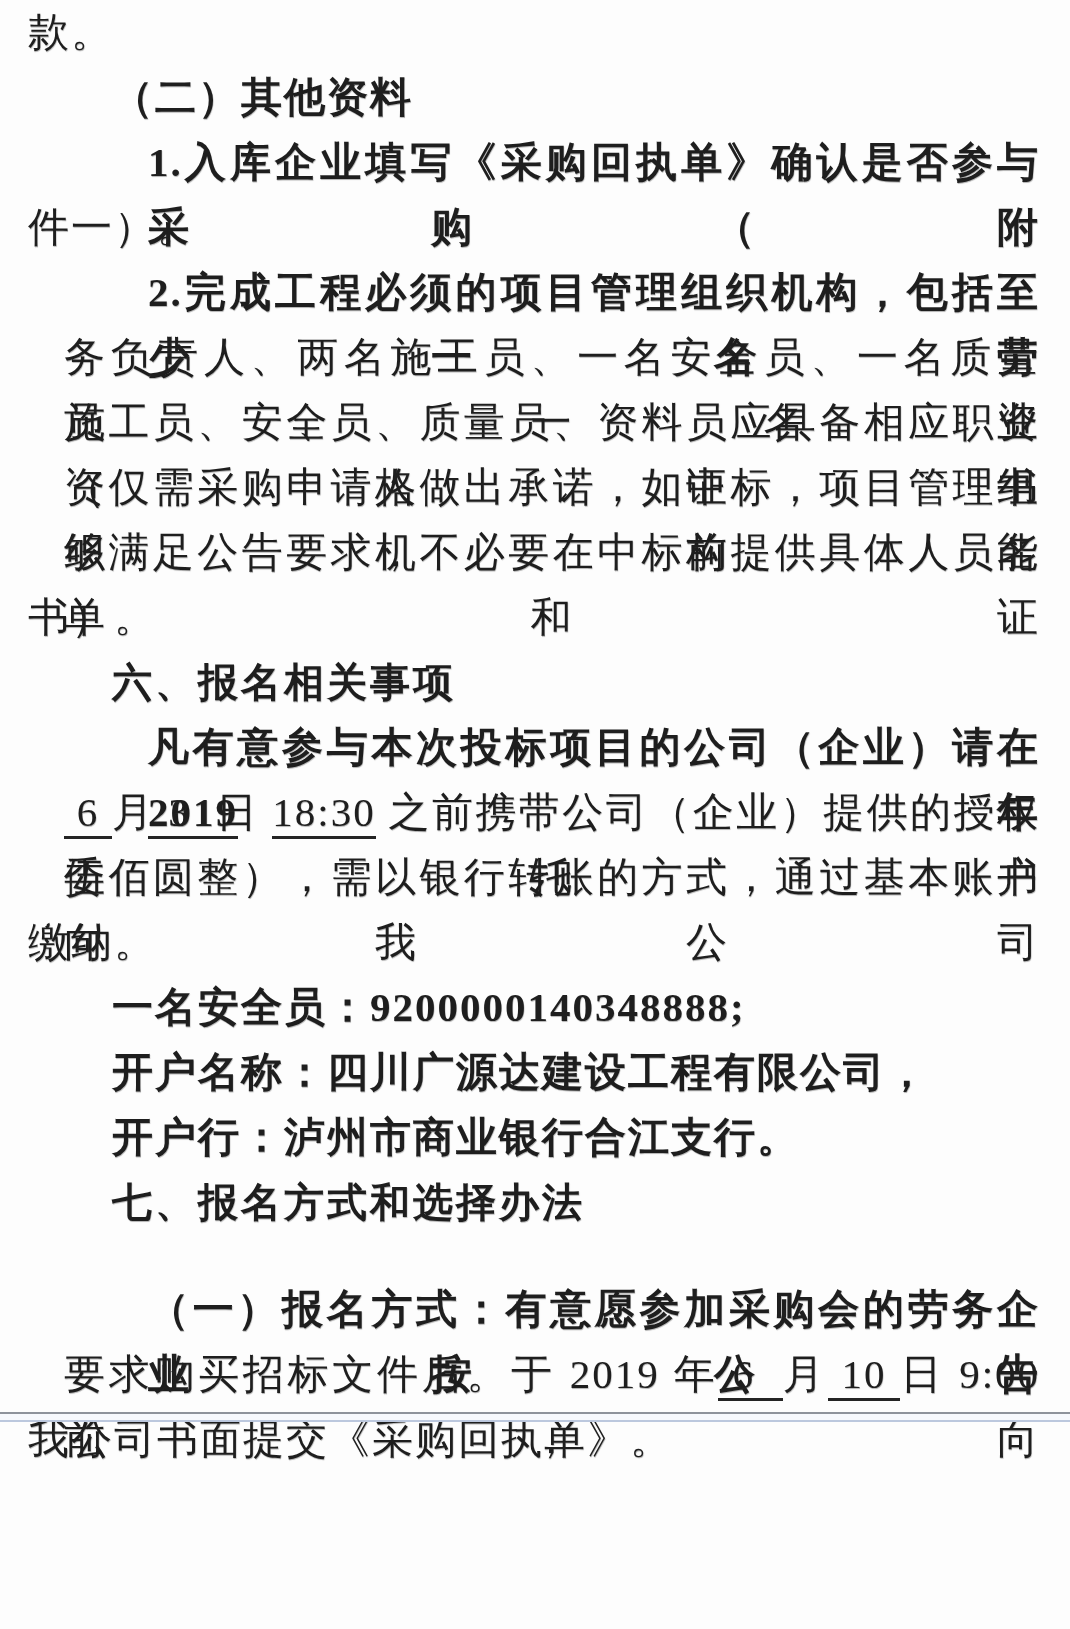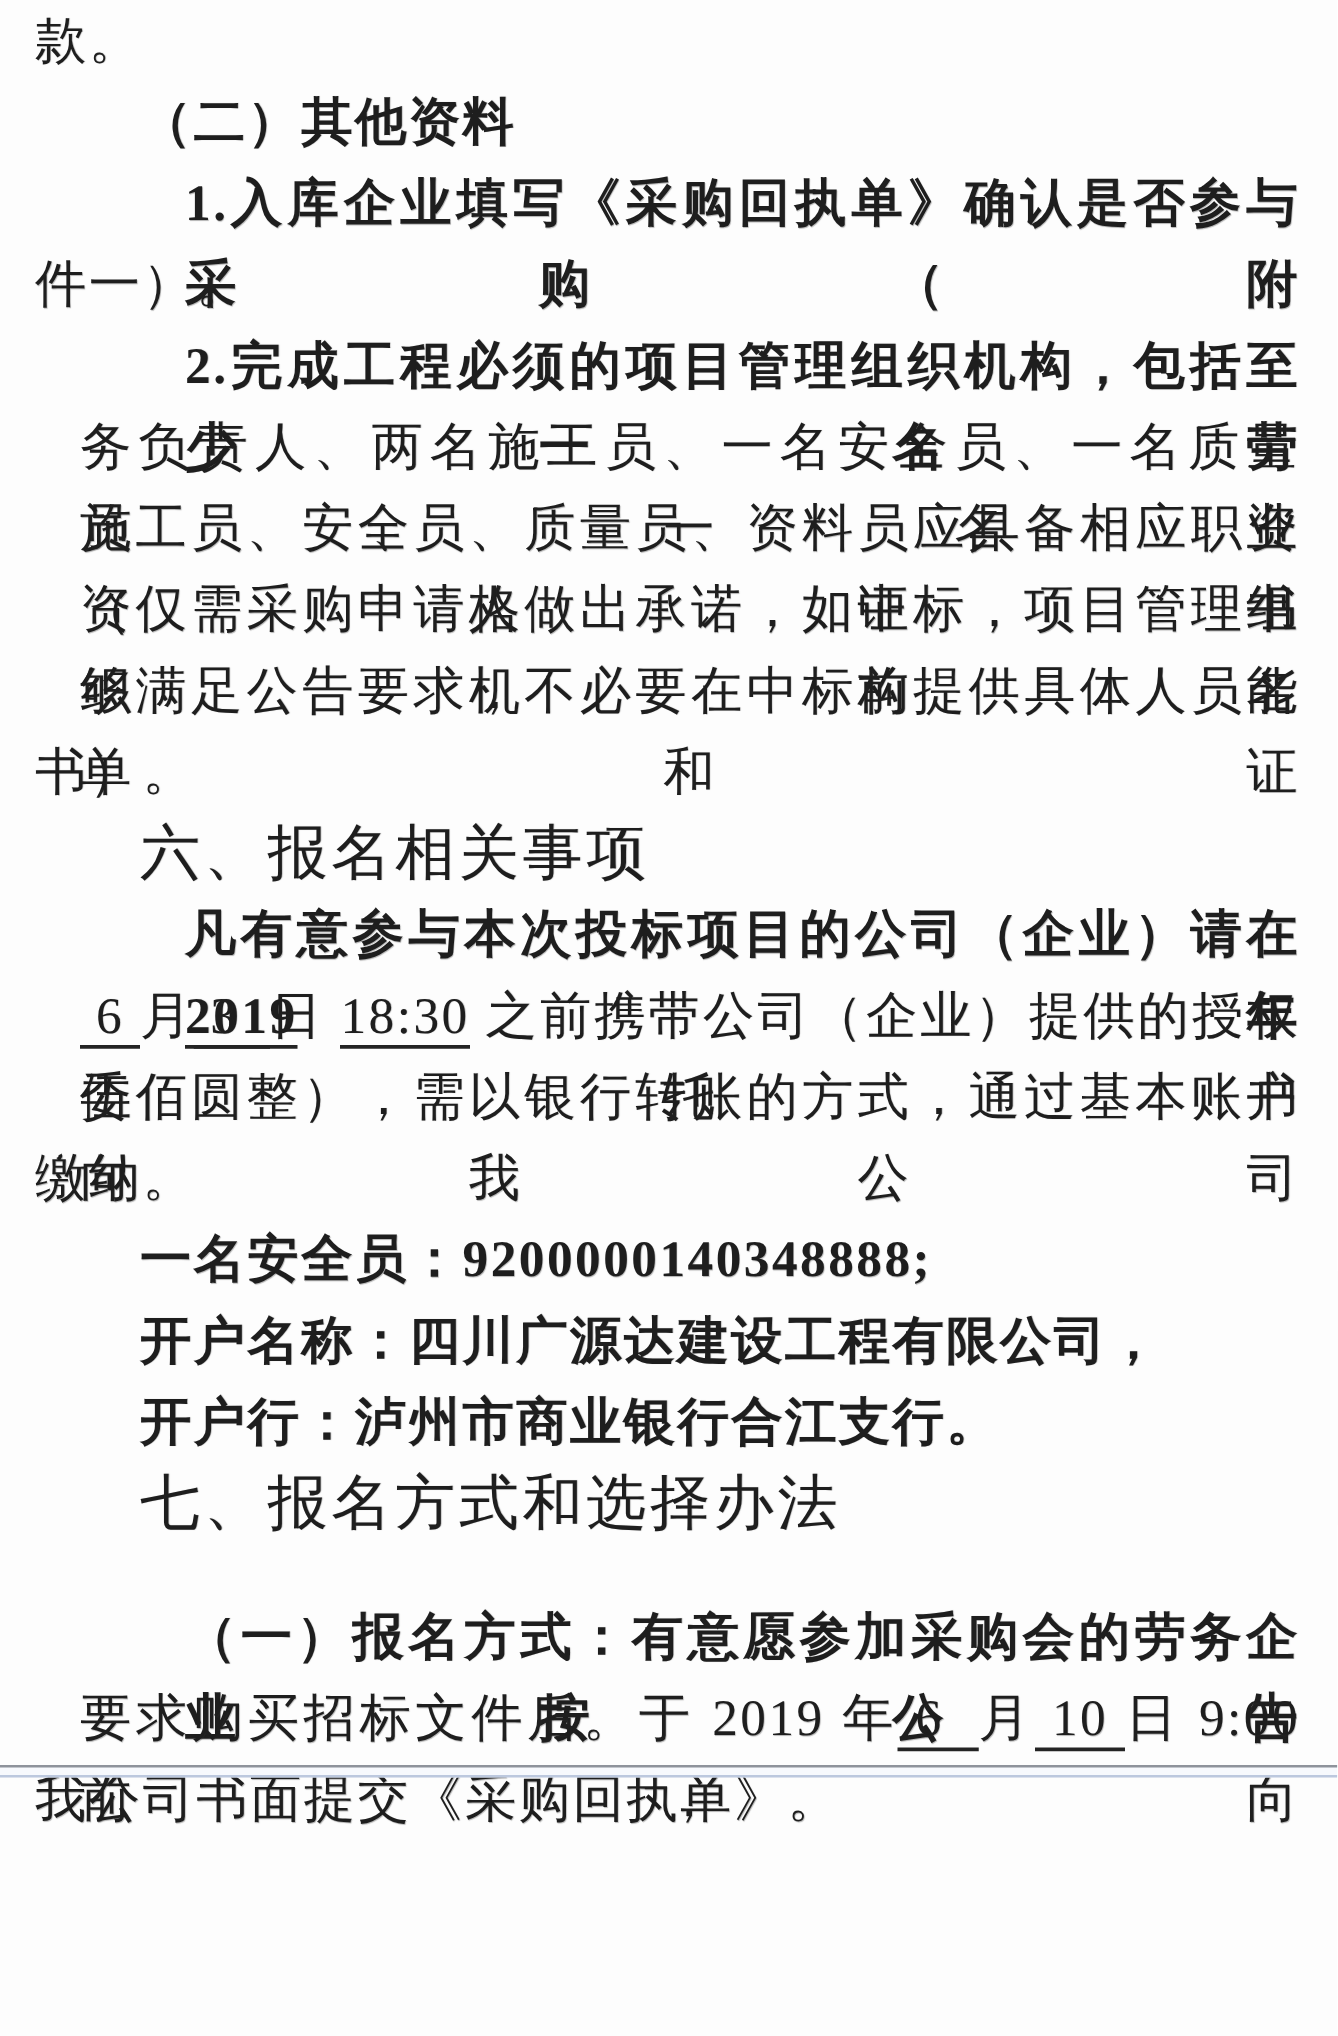"六、报名相关事项" .line.bold { font-size: 48px -> 40px; font-weight: 400 -> 700 }
